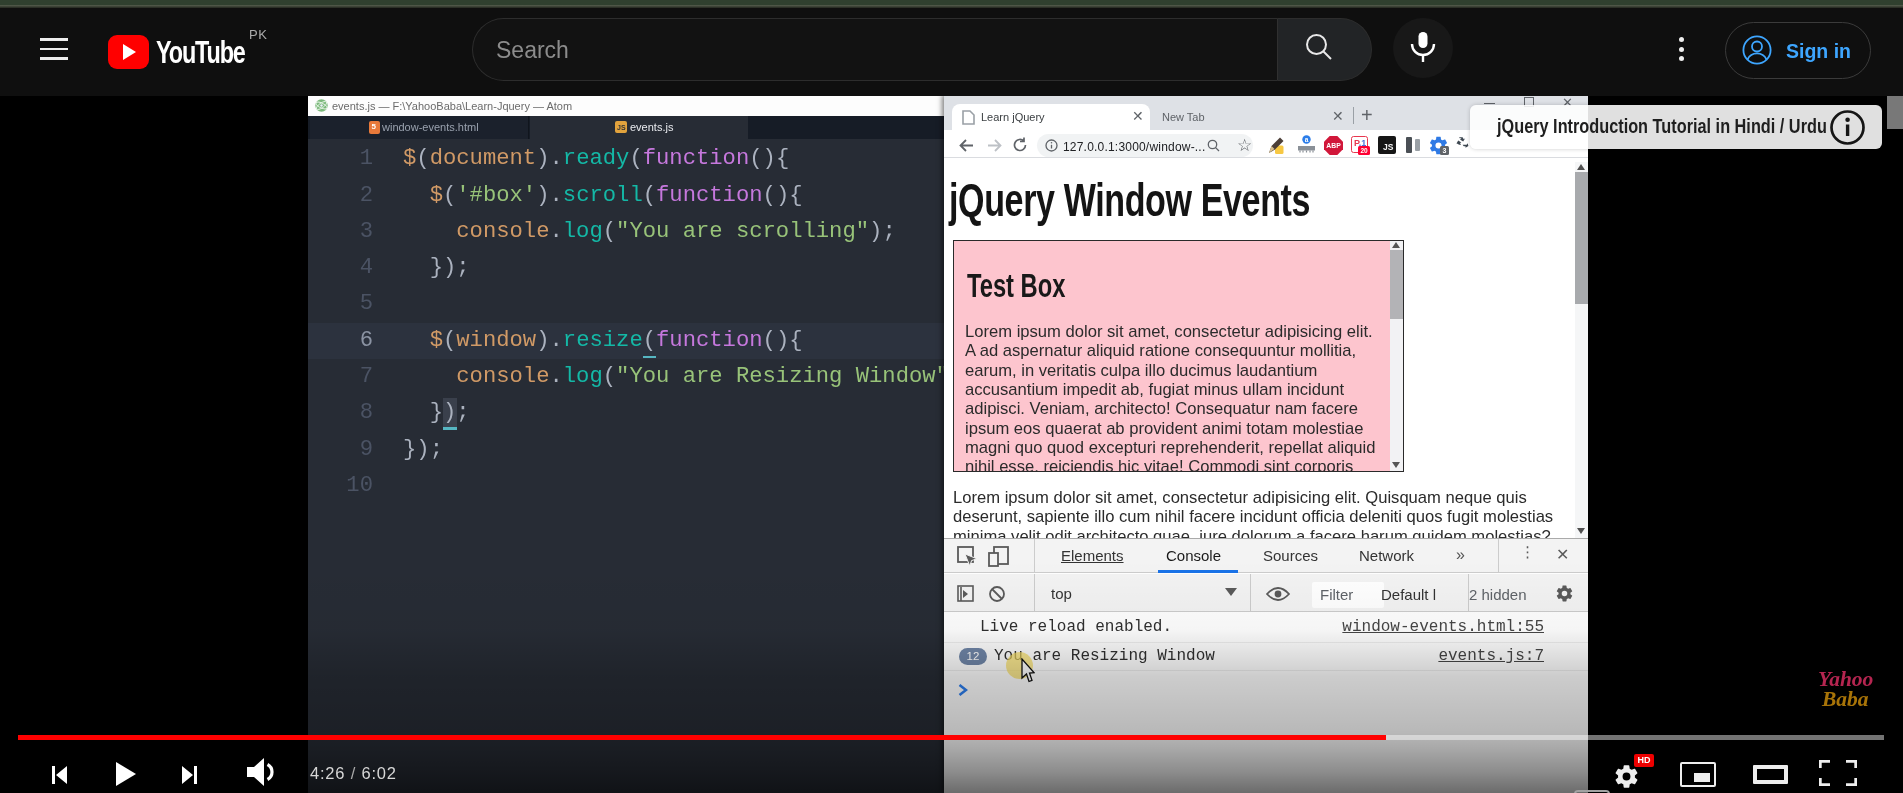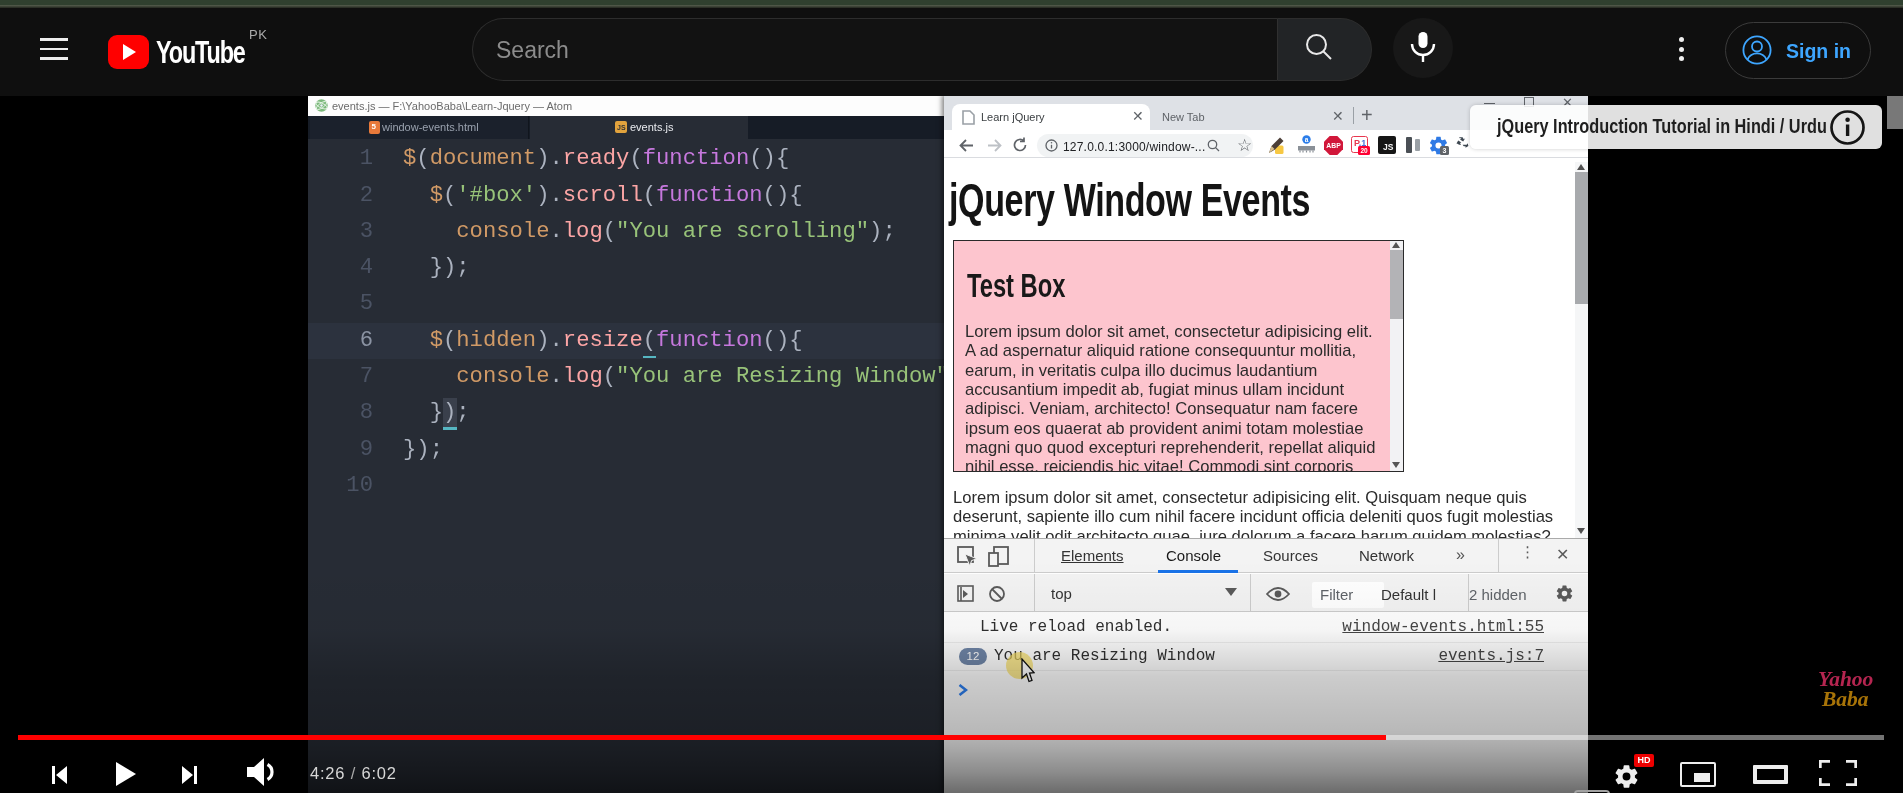"ready" .b { color: #fca5a5 -> #14b8a6 }
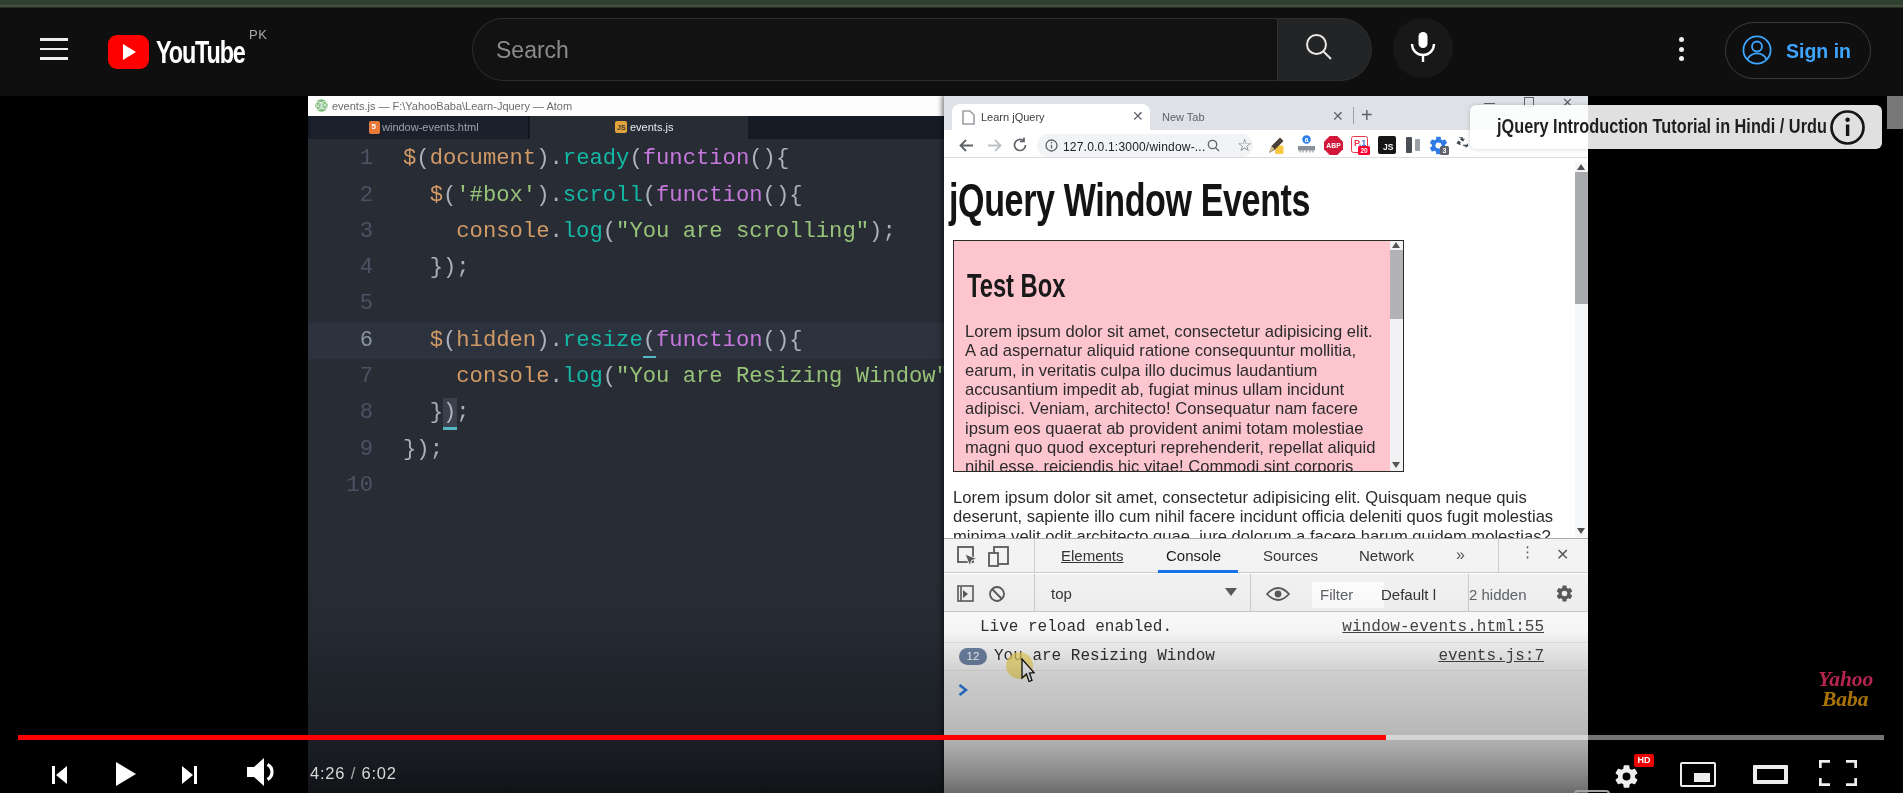"hidden" span.n { text: hidden -> window }
